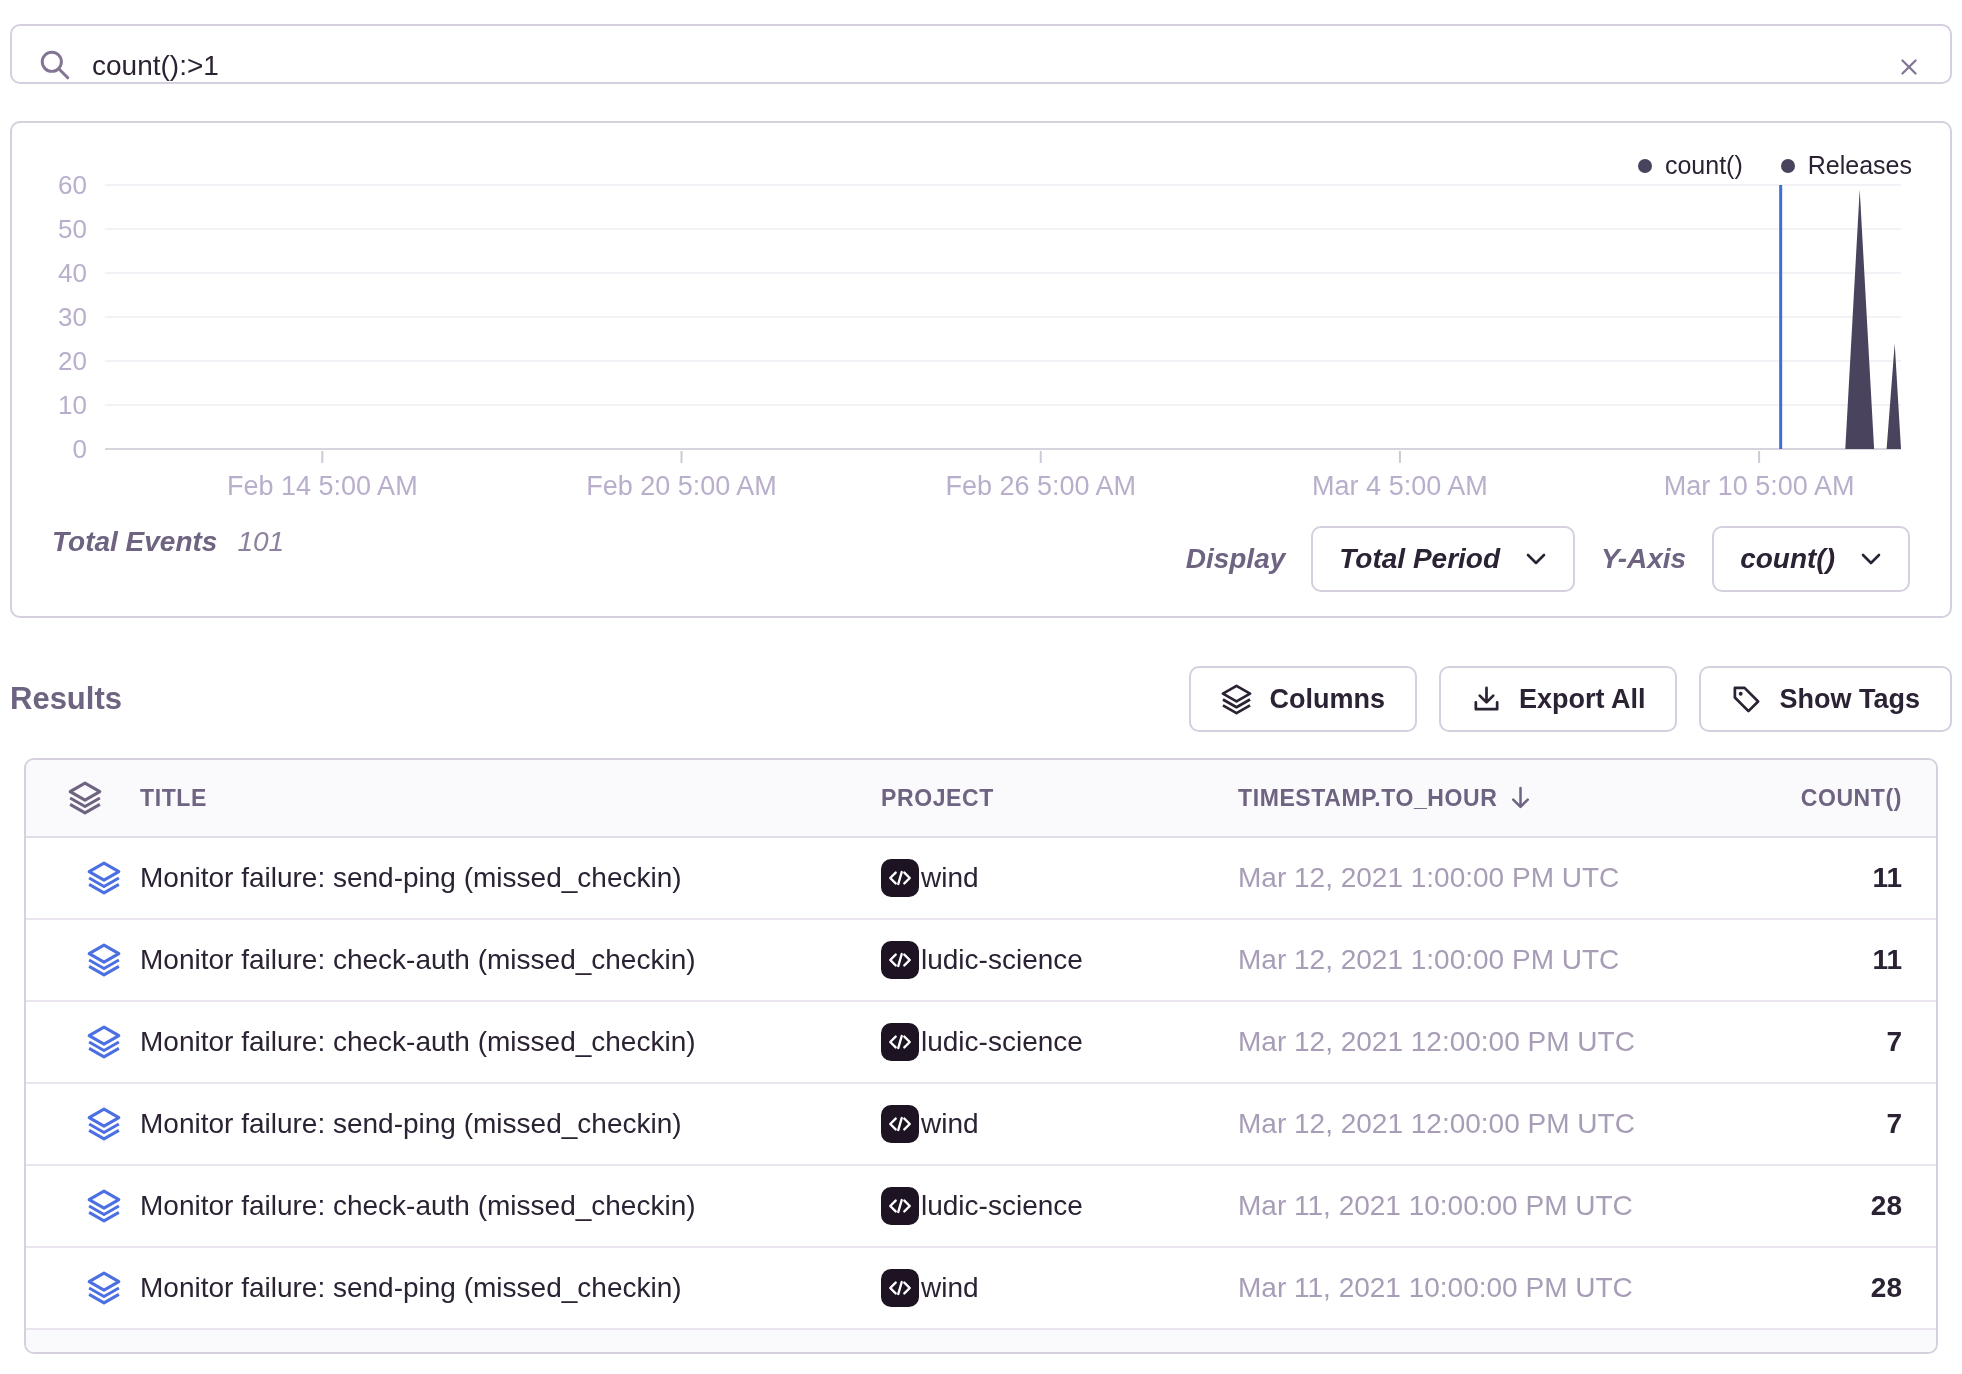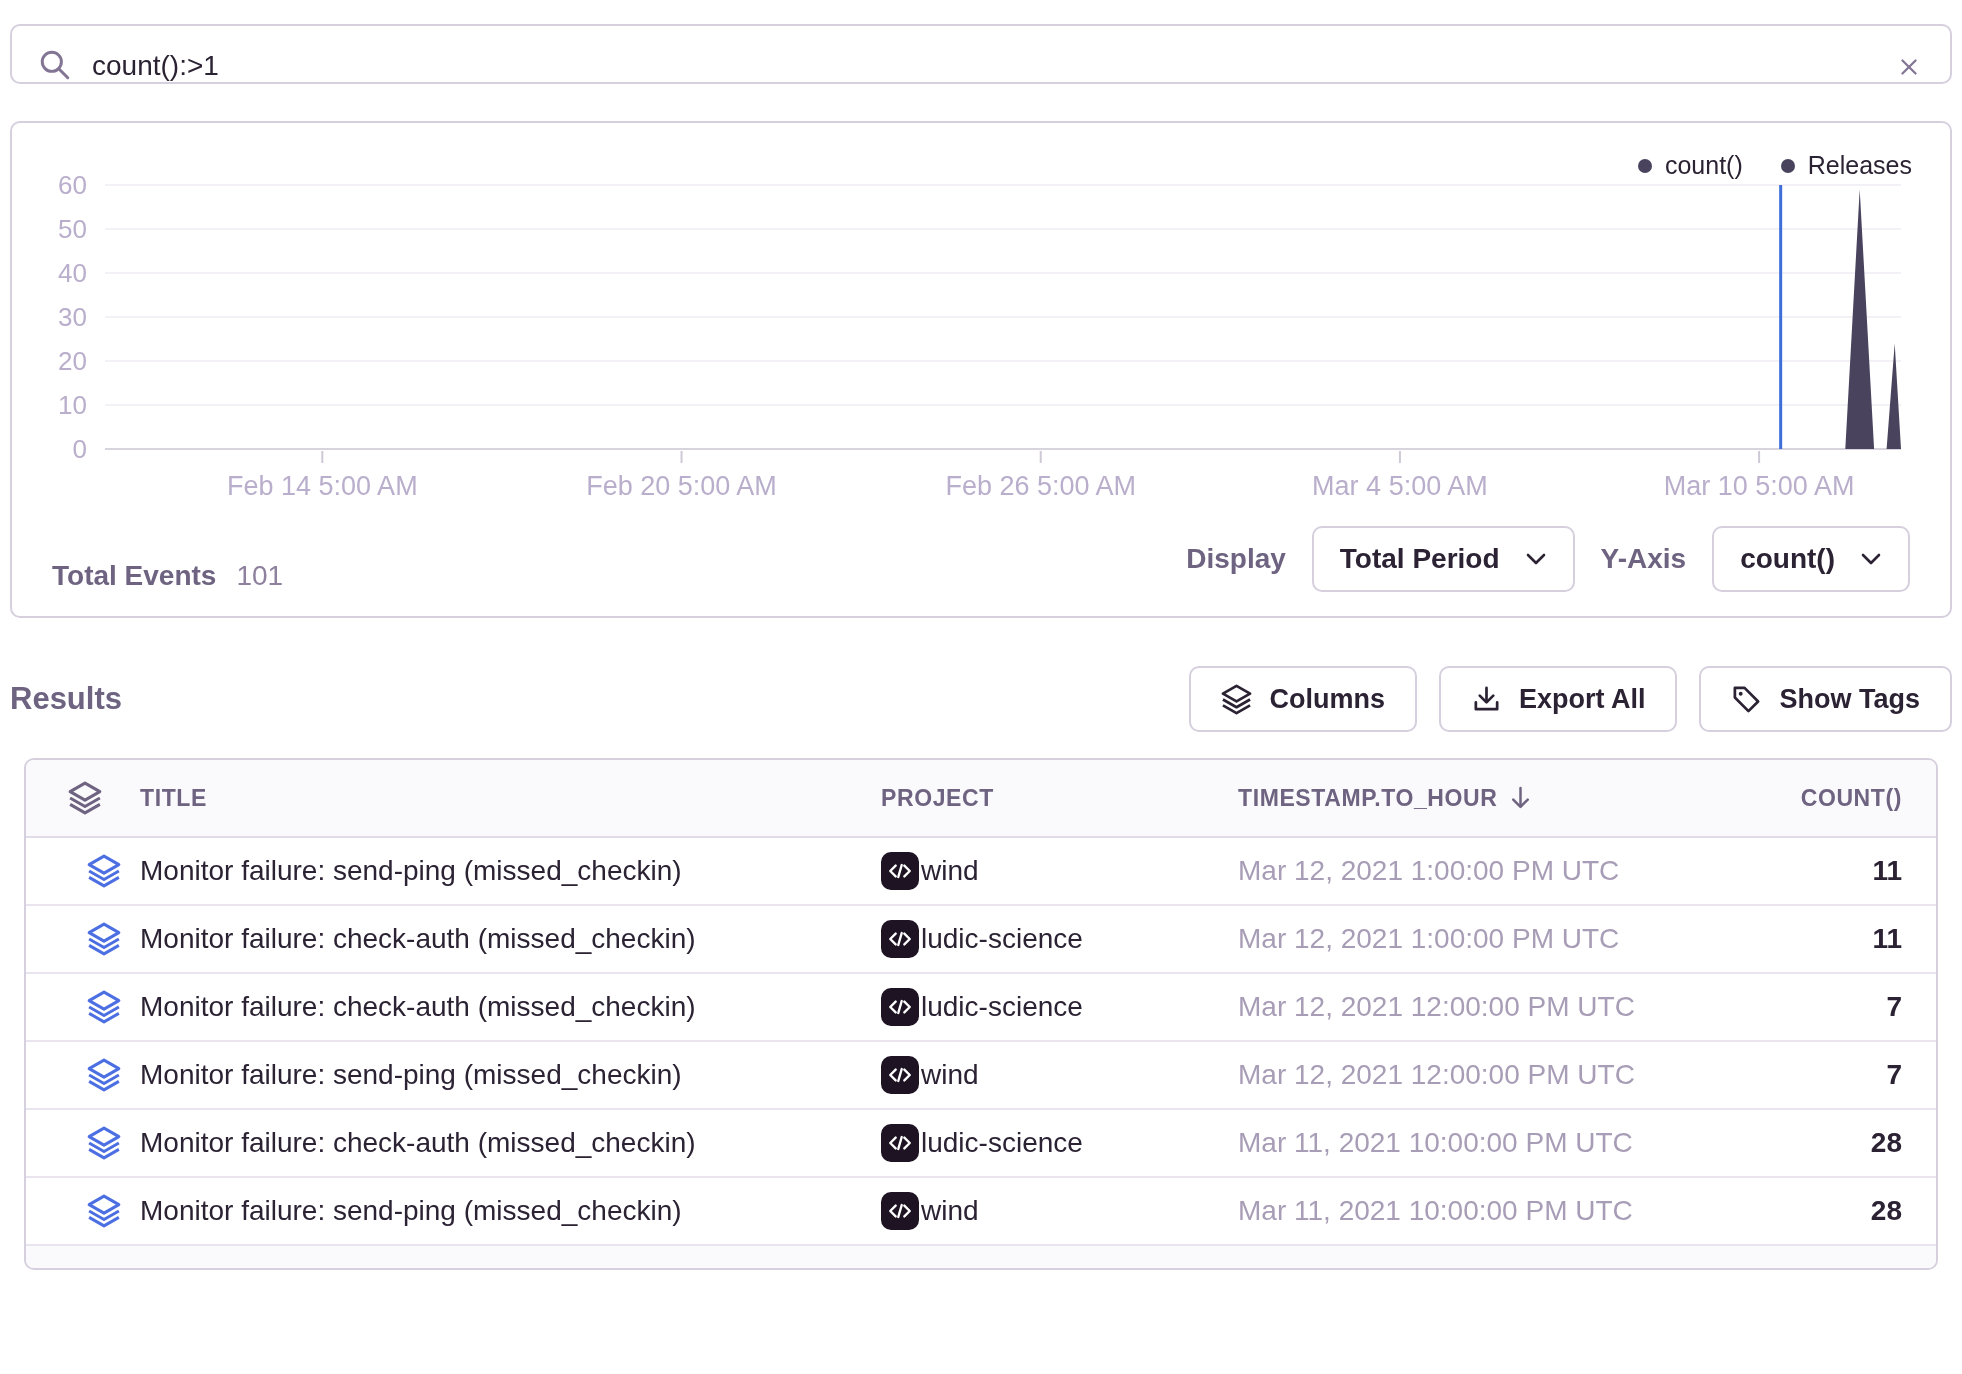"Total Events" .chart-footer { align-items: flex-end -> flex-start; font-style: none -> italic }
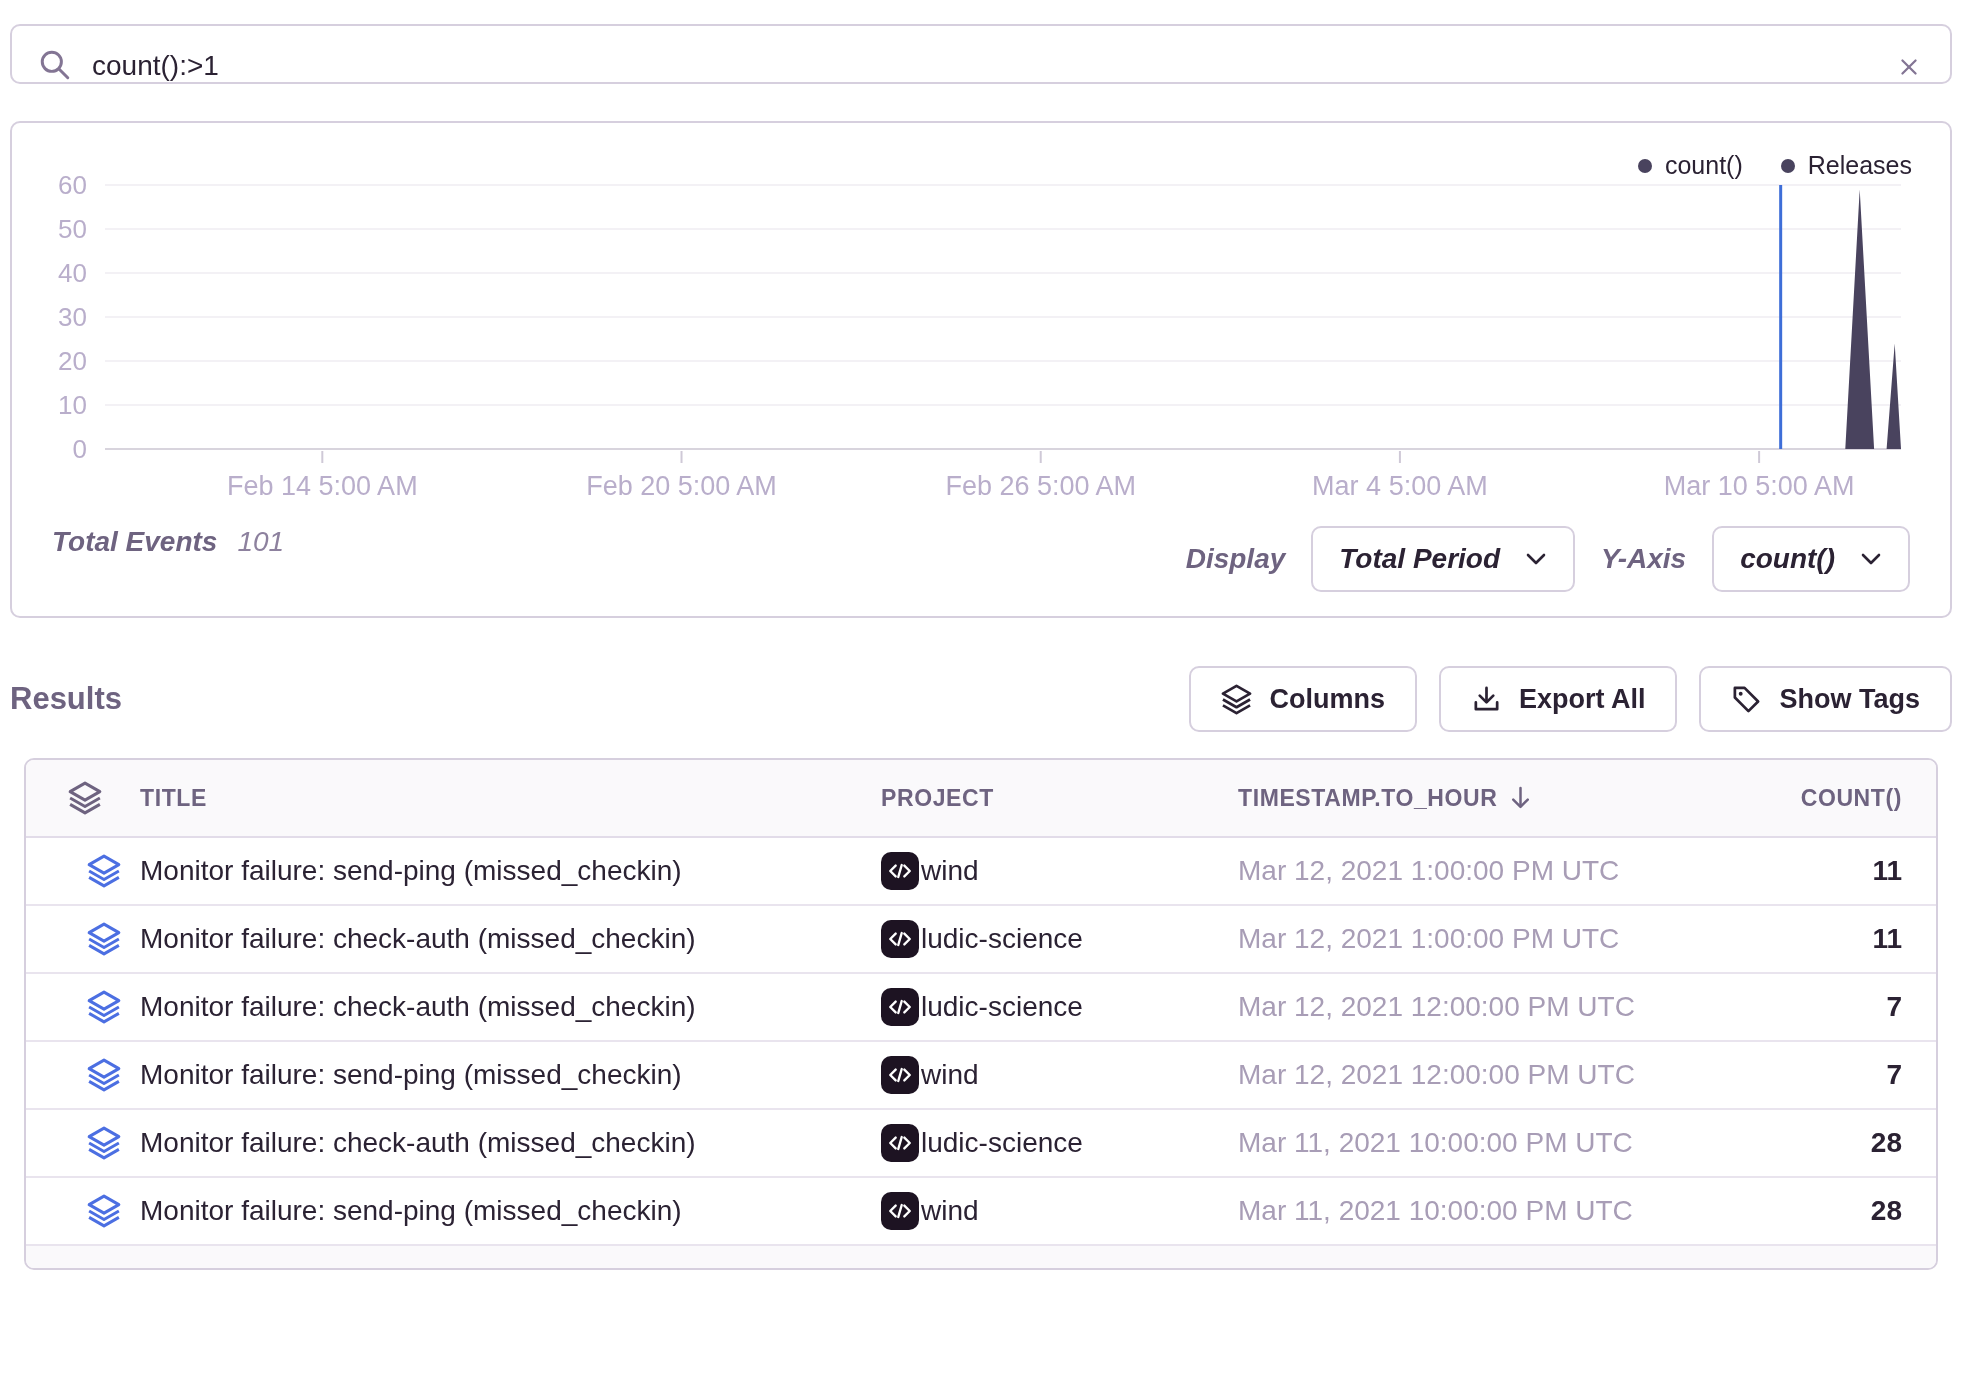"Monitor failure: send-ping" .trow { height: 68px -> 82px }
